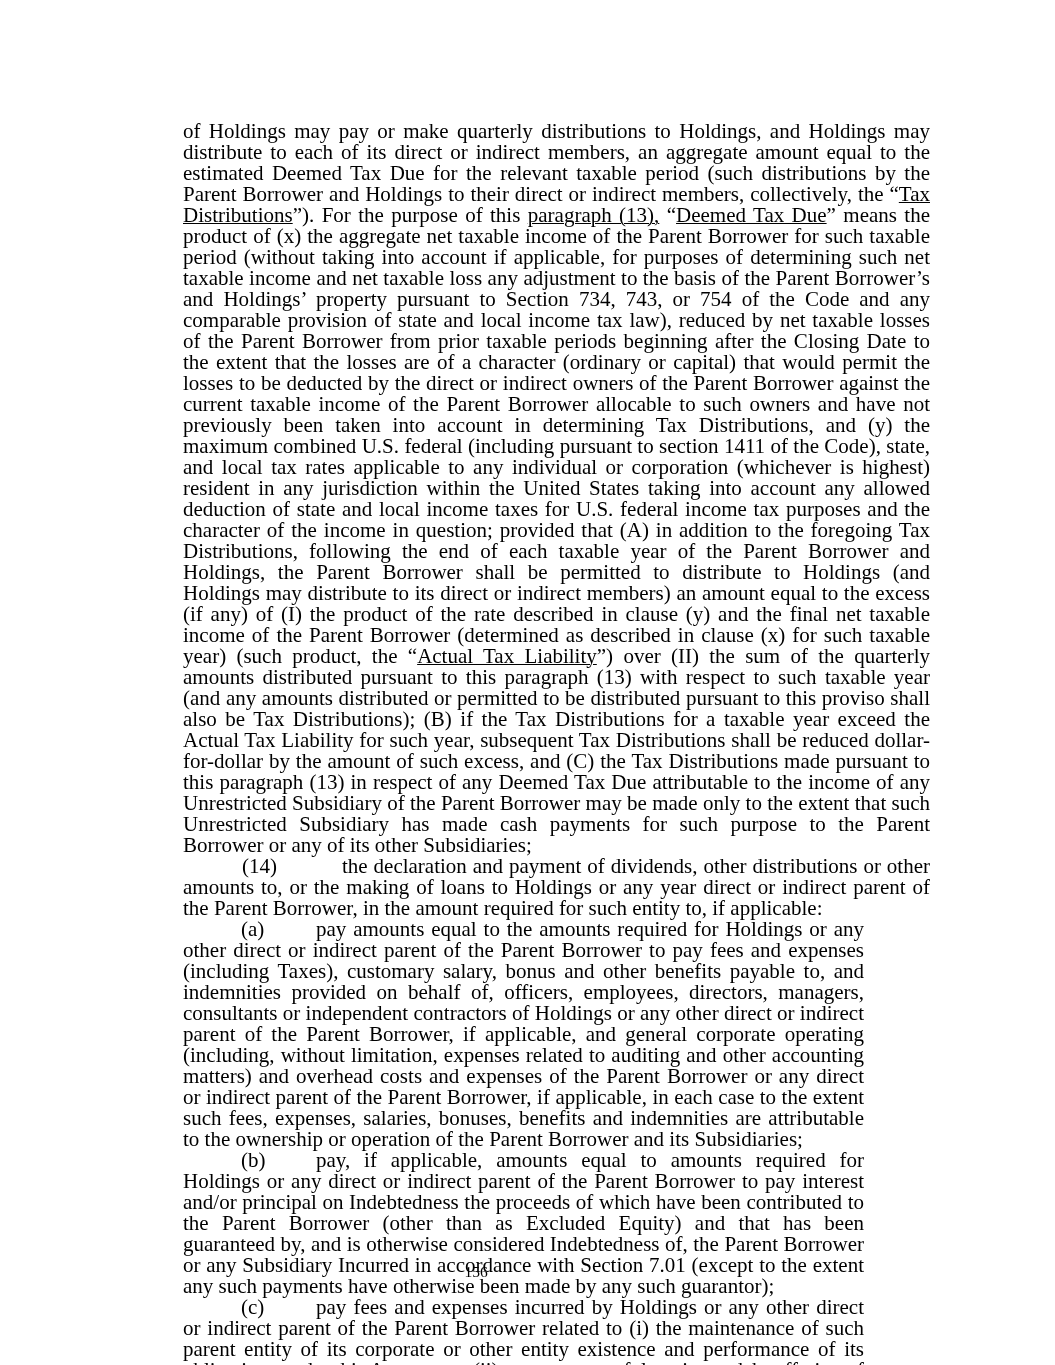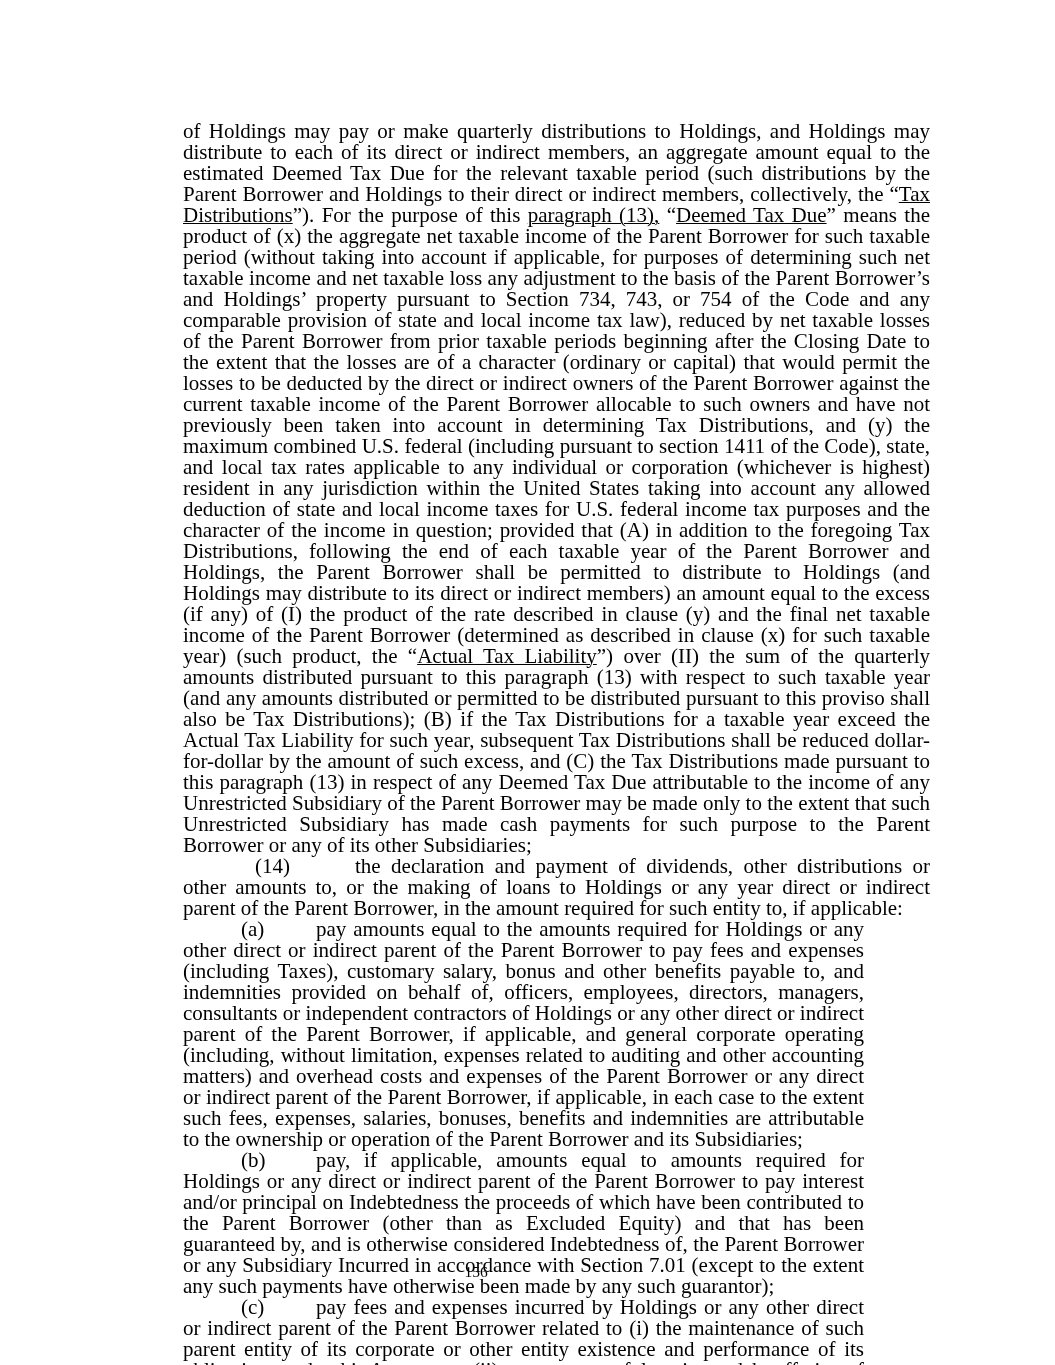"(14)" .num14 { margin-left: 13px -> none }
